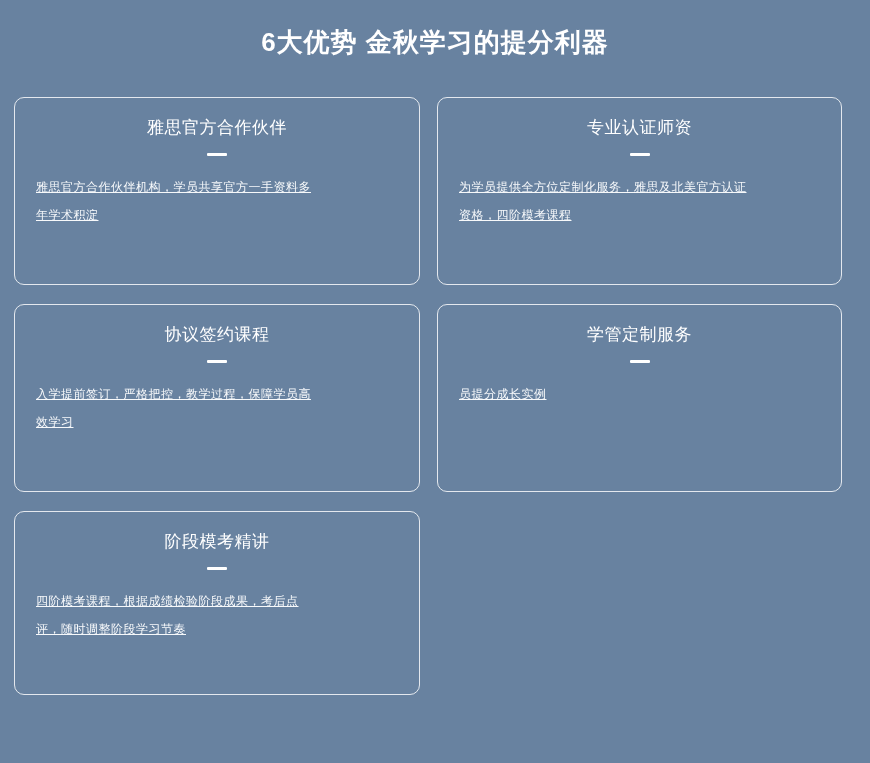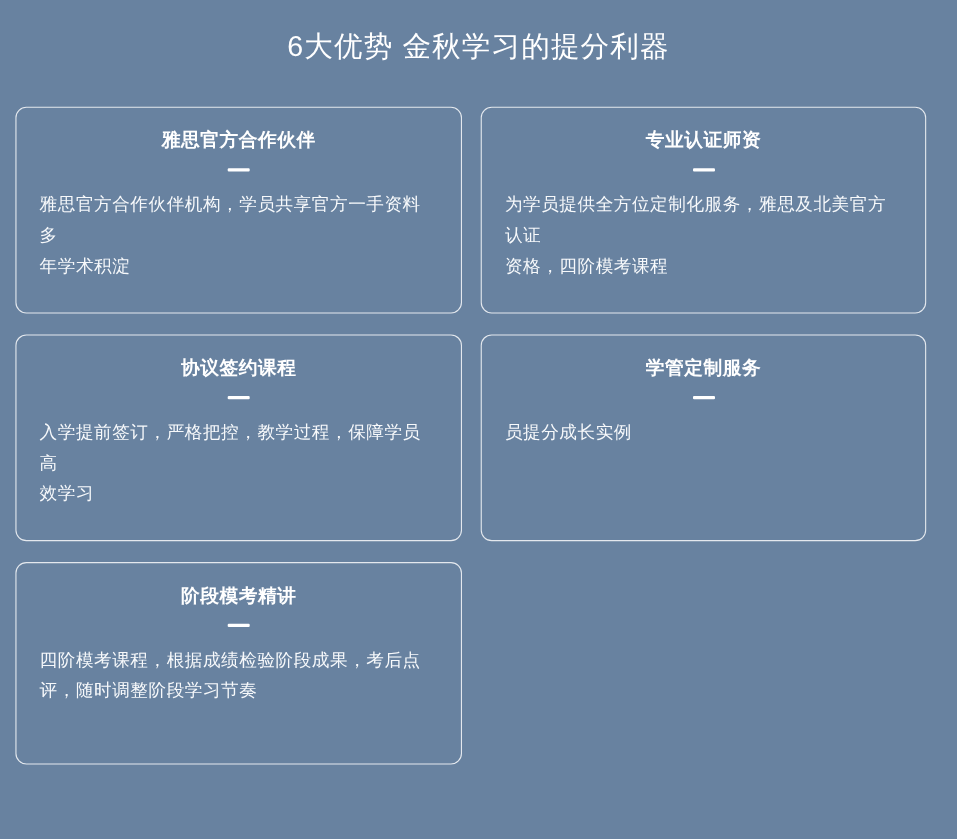"6大优势 金秋学习的提分利器" .page-title { font-weight: normal -> bold }
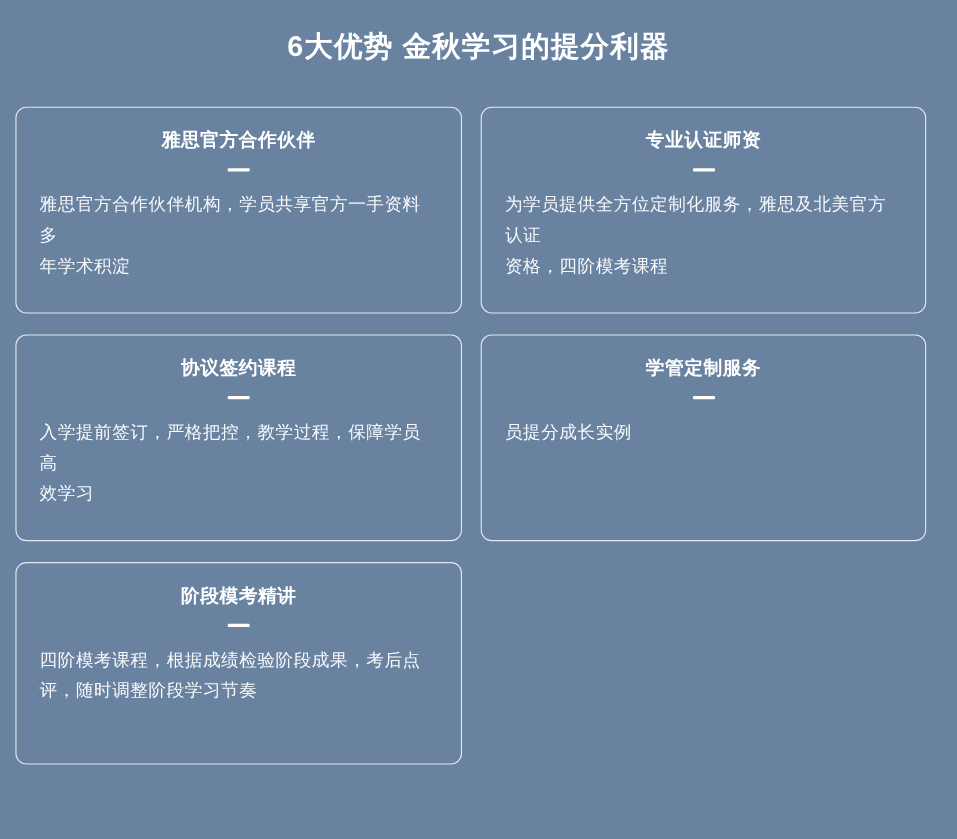"雅思官方合作伙伴" .card-title { font-weight: bold -> normal }
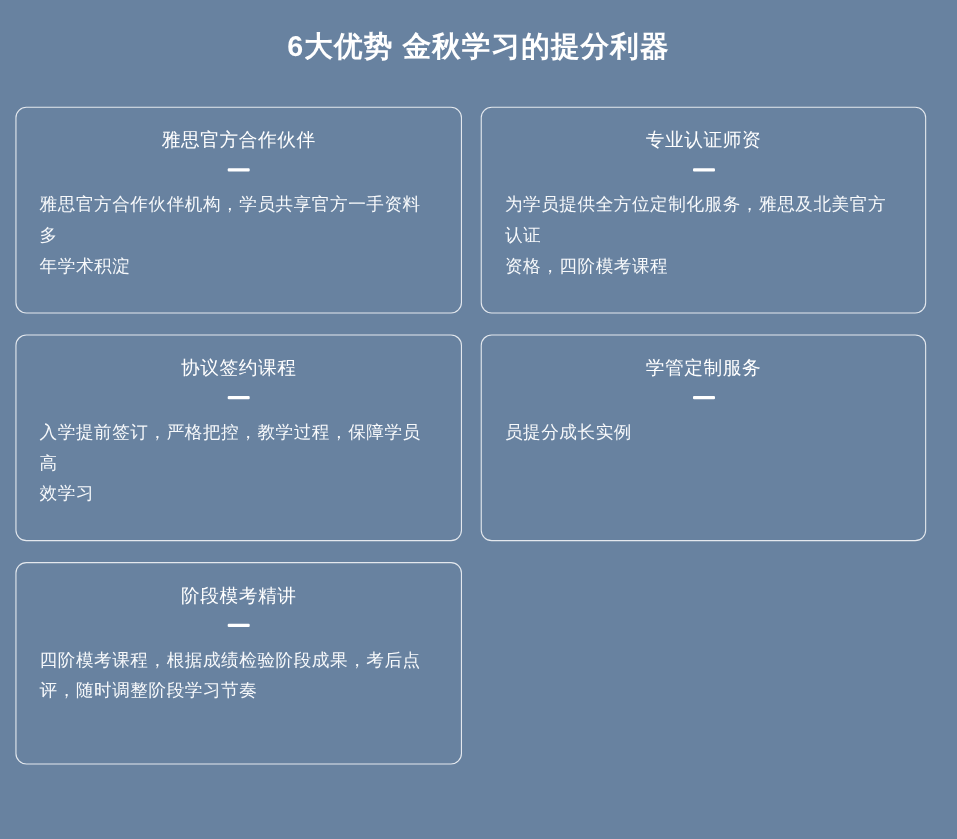"雅思官方合作伙伴机构，学员共享官方一手资料多" .card-body { font-size: 16px -> 12px; text-decoration: none -> underline }
